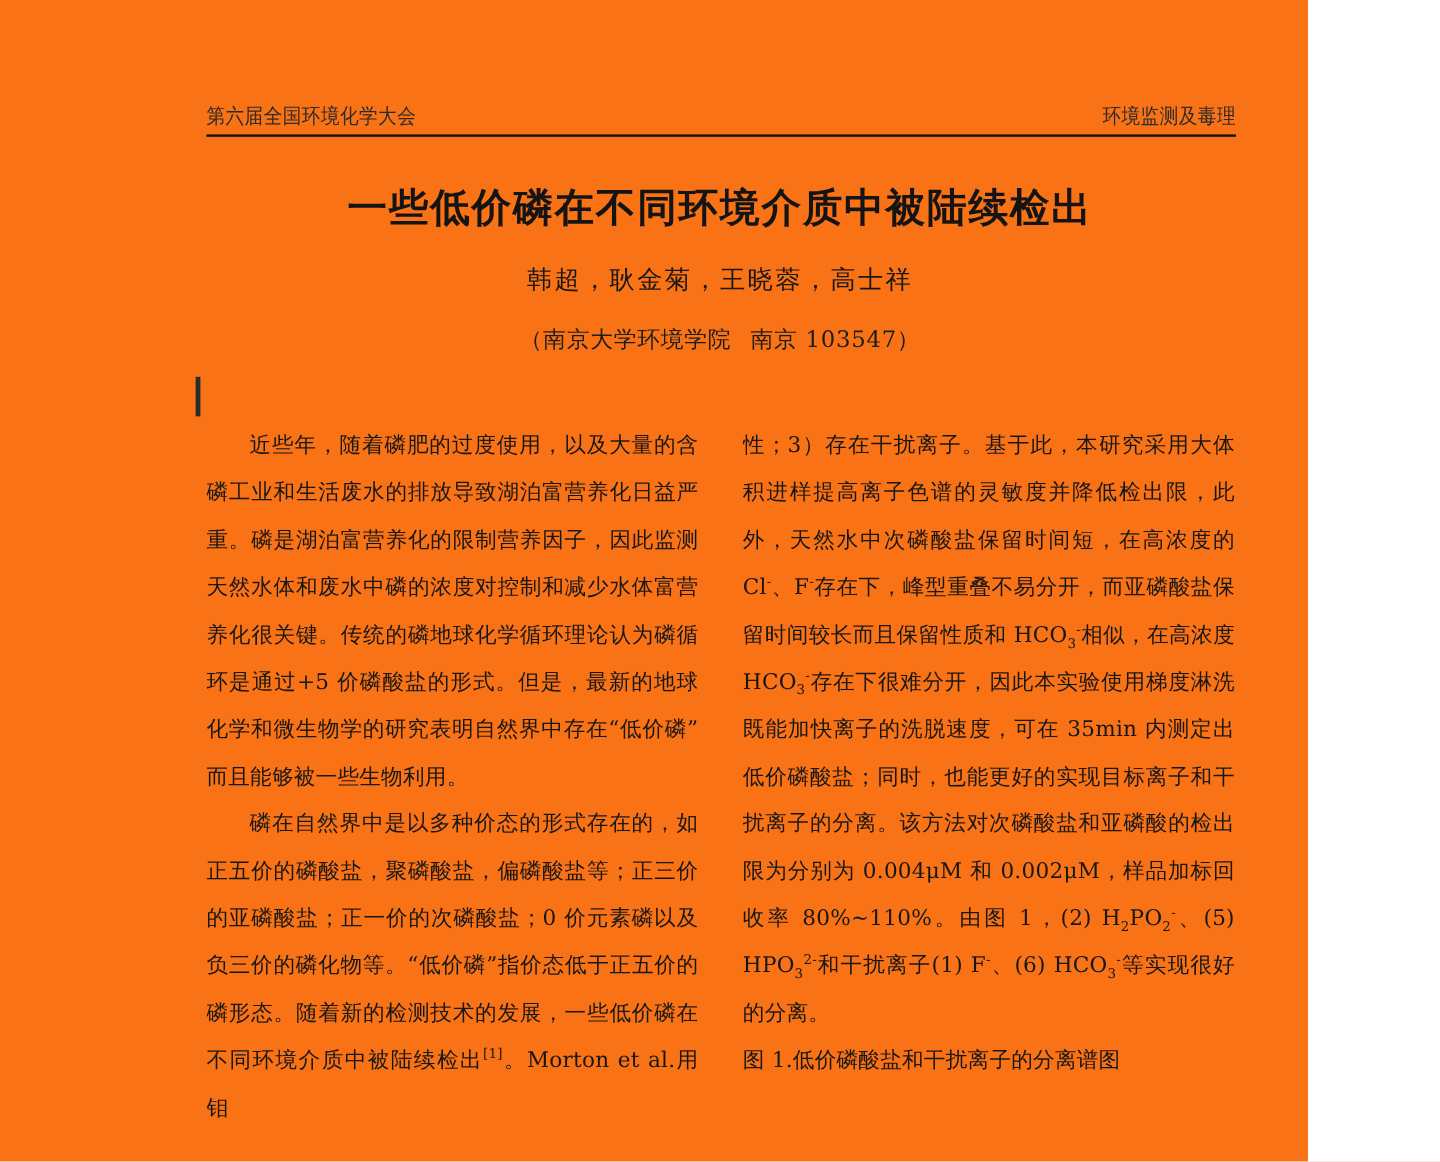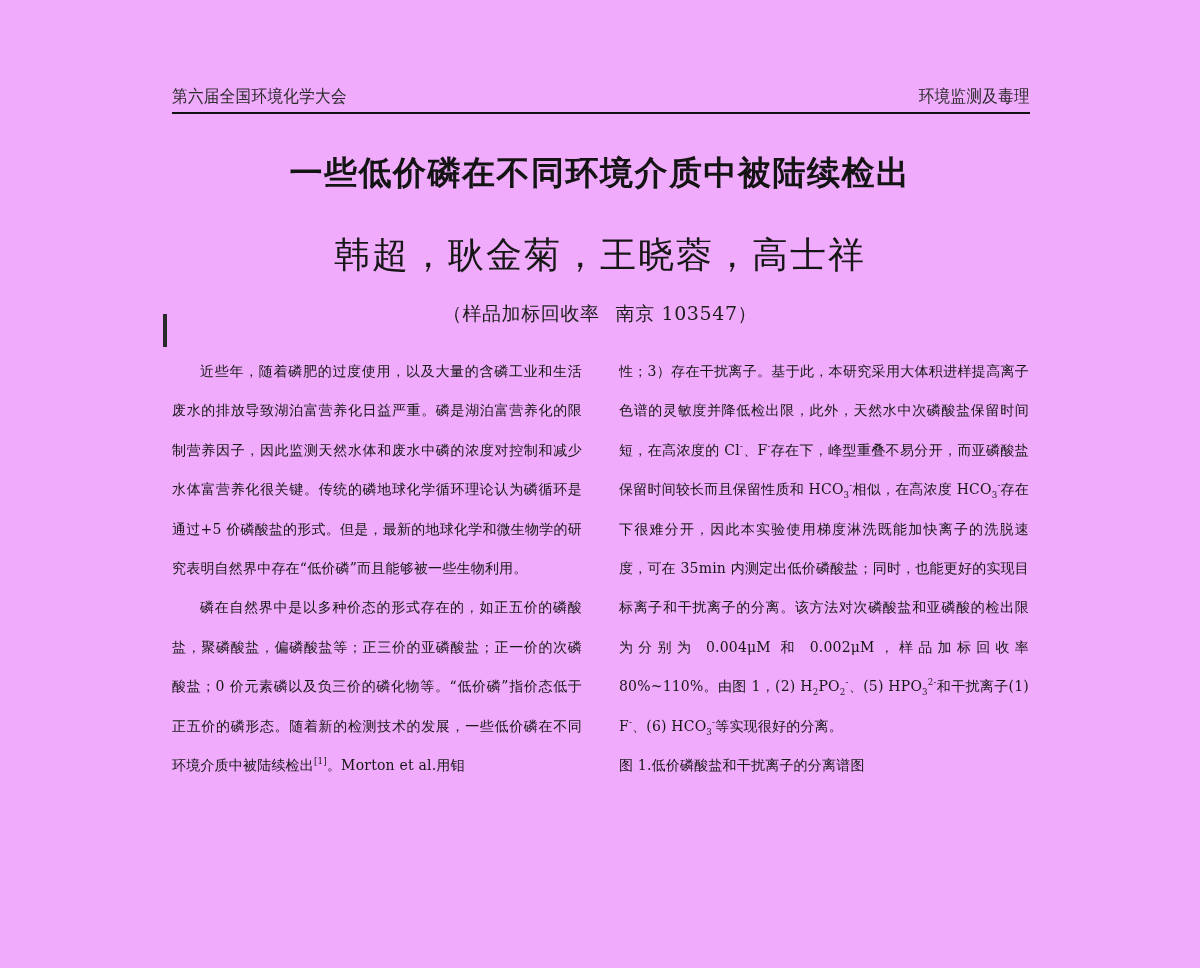"第六届全国环境化学大会" .page { background: #f0abfc -> #f97316; width: 1200px -> 1090px }
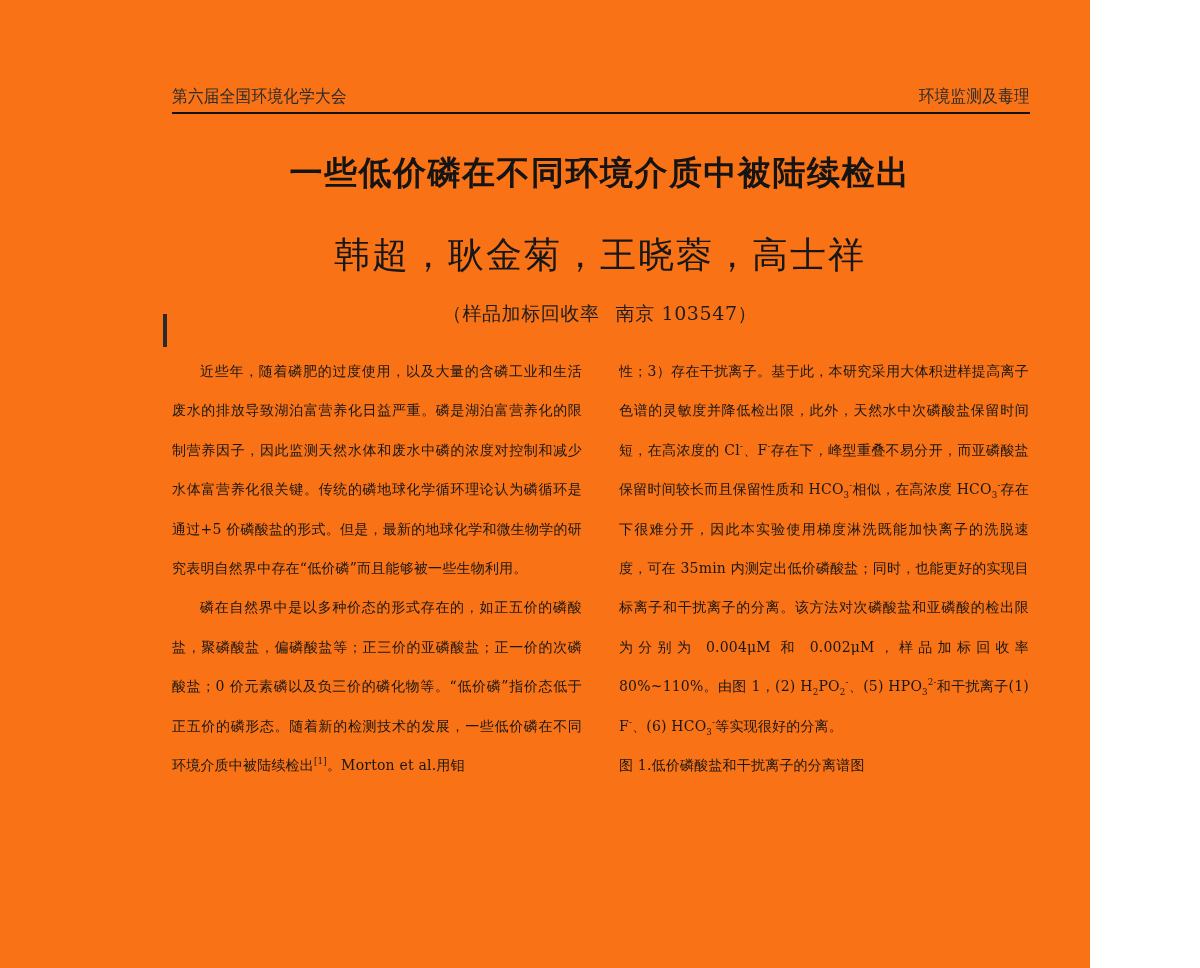"韩超，耿金菊，王晓蓉，高士祥" .author-line { font-size: 36px -> 21px; margin-top: 39px -> 27px }
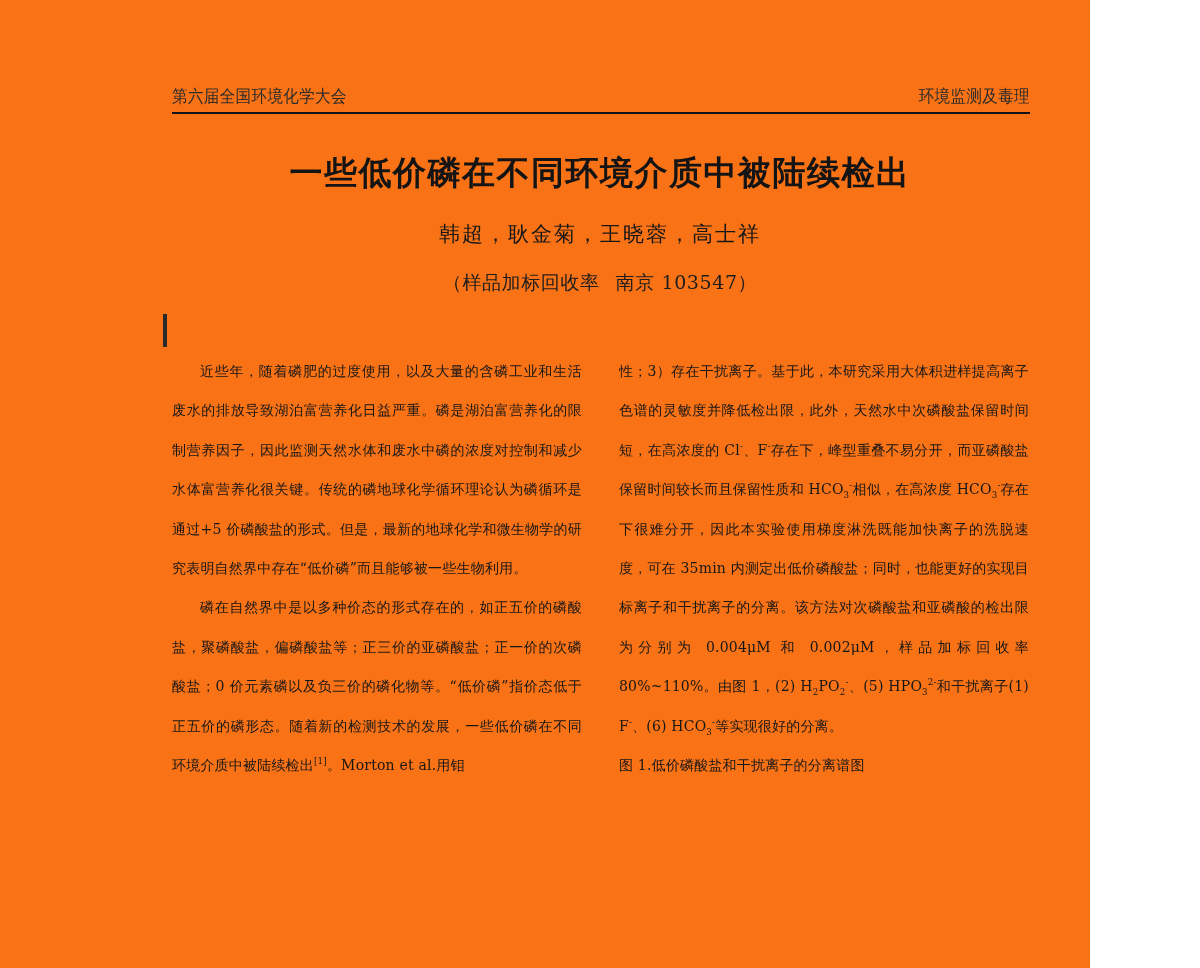"（样品加标回收率" span { text: 样品加标回收率 -> 南京大学环境学院 }
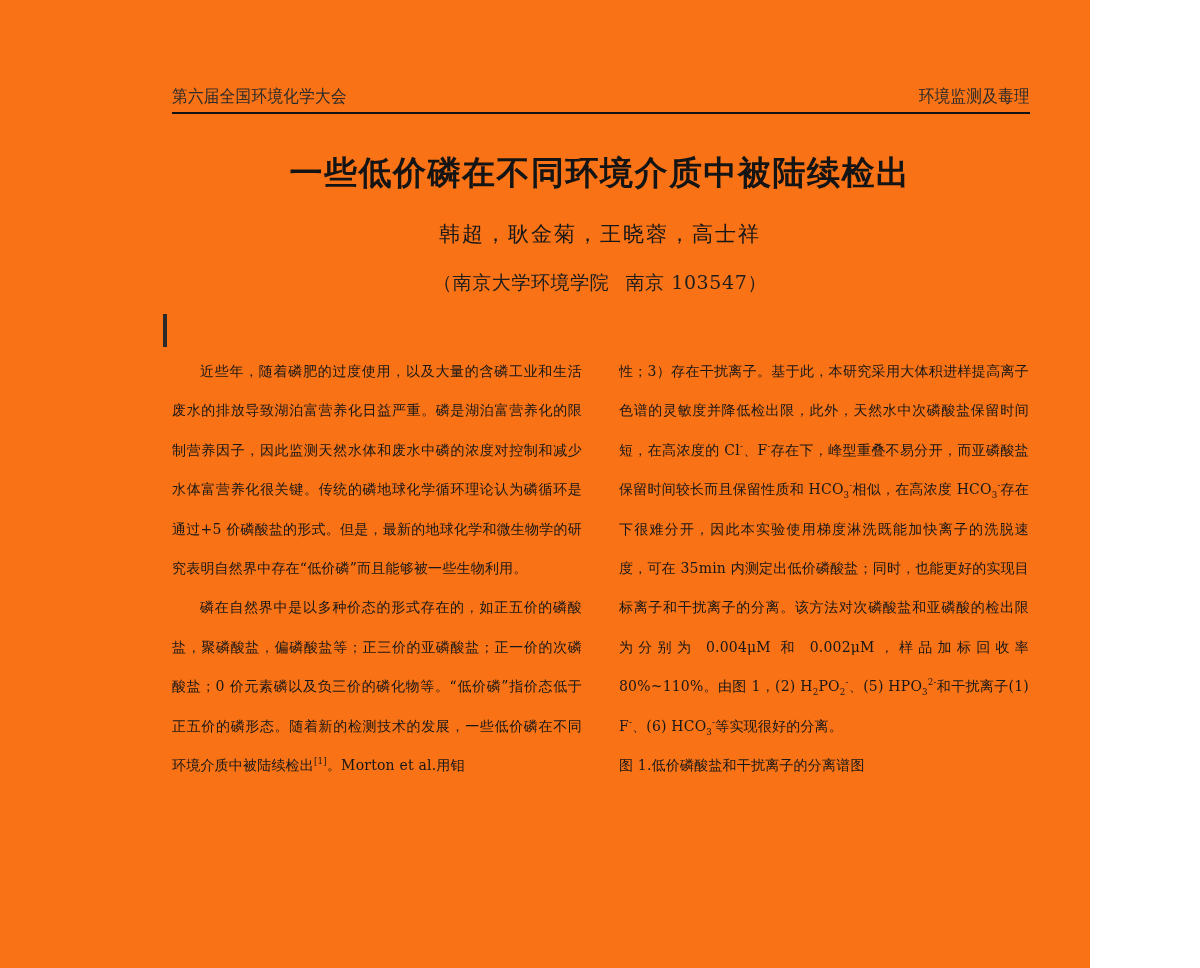"近些年，随着磷肥的过度使用，以及大量的含磷工业和生活废水的排放导致湖泊富营养化日" .col p { font-size: 14px -> 18px }
